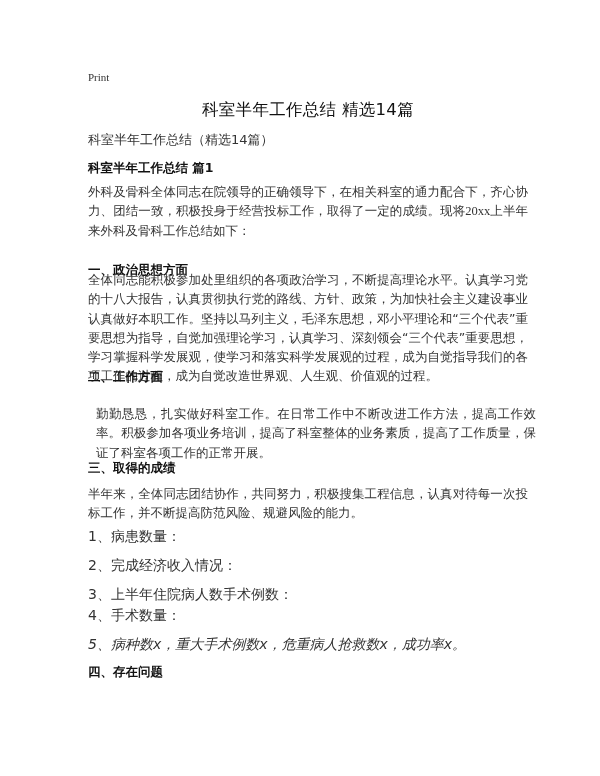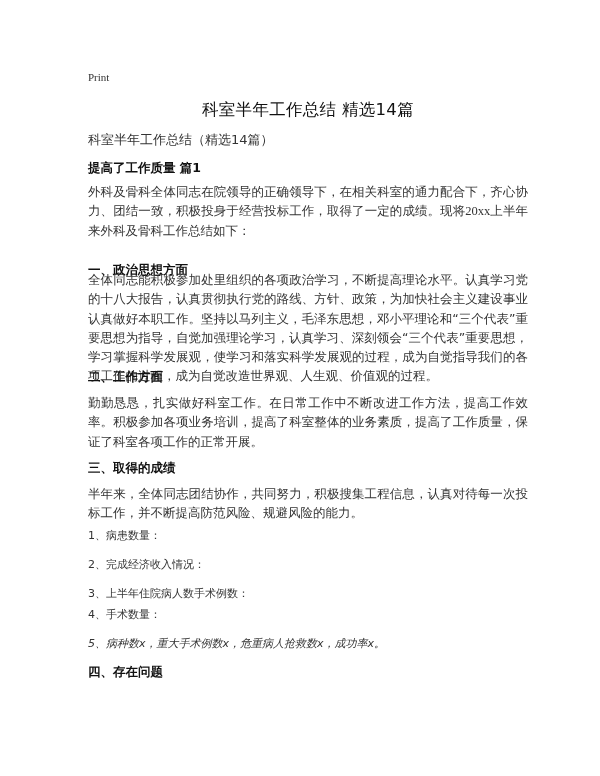"提高了工作质量 篇1" div.section-heading { text: 提高了工作质量 -> 科室半年工作总结 }
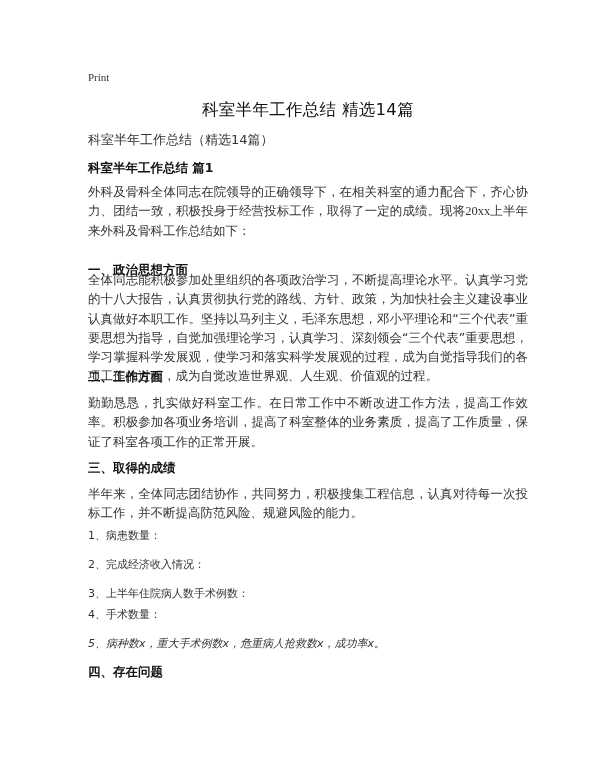"勤勤恳恳，扎实做好科室工作。在日常工作中不断改进工作方法，提高工作效率。积极参加" div.para { margin-left: none -> 8px; top: 393px -> 404px }
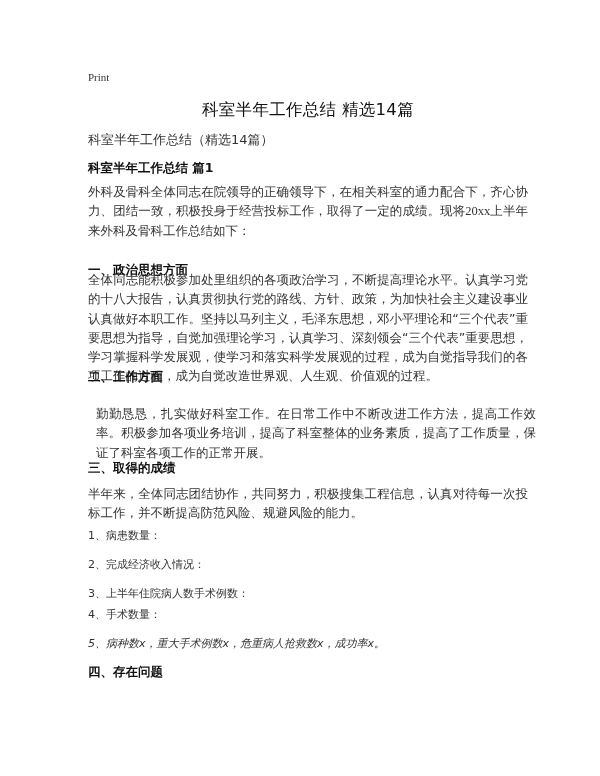"1、病患数量：" .list-item { font-size: 11px -> 14px }
